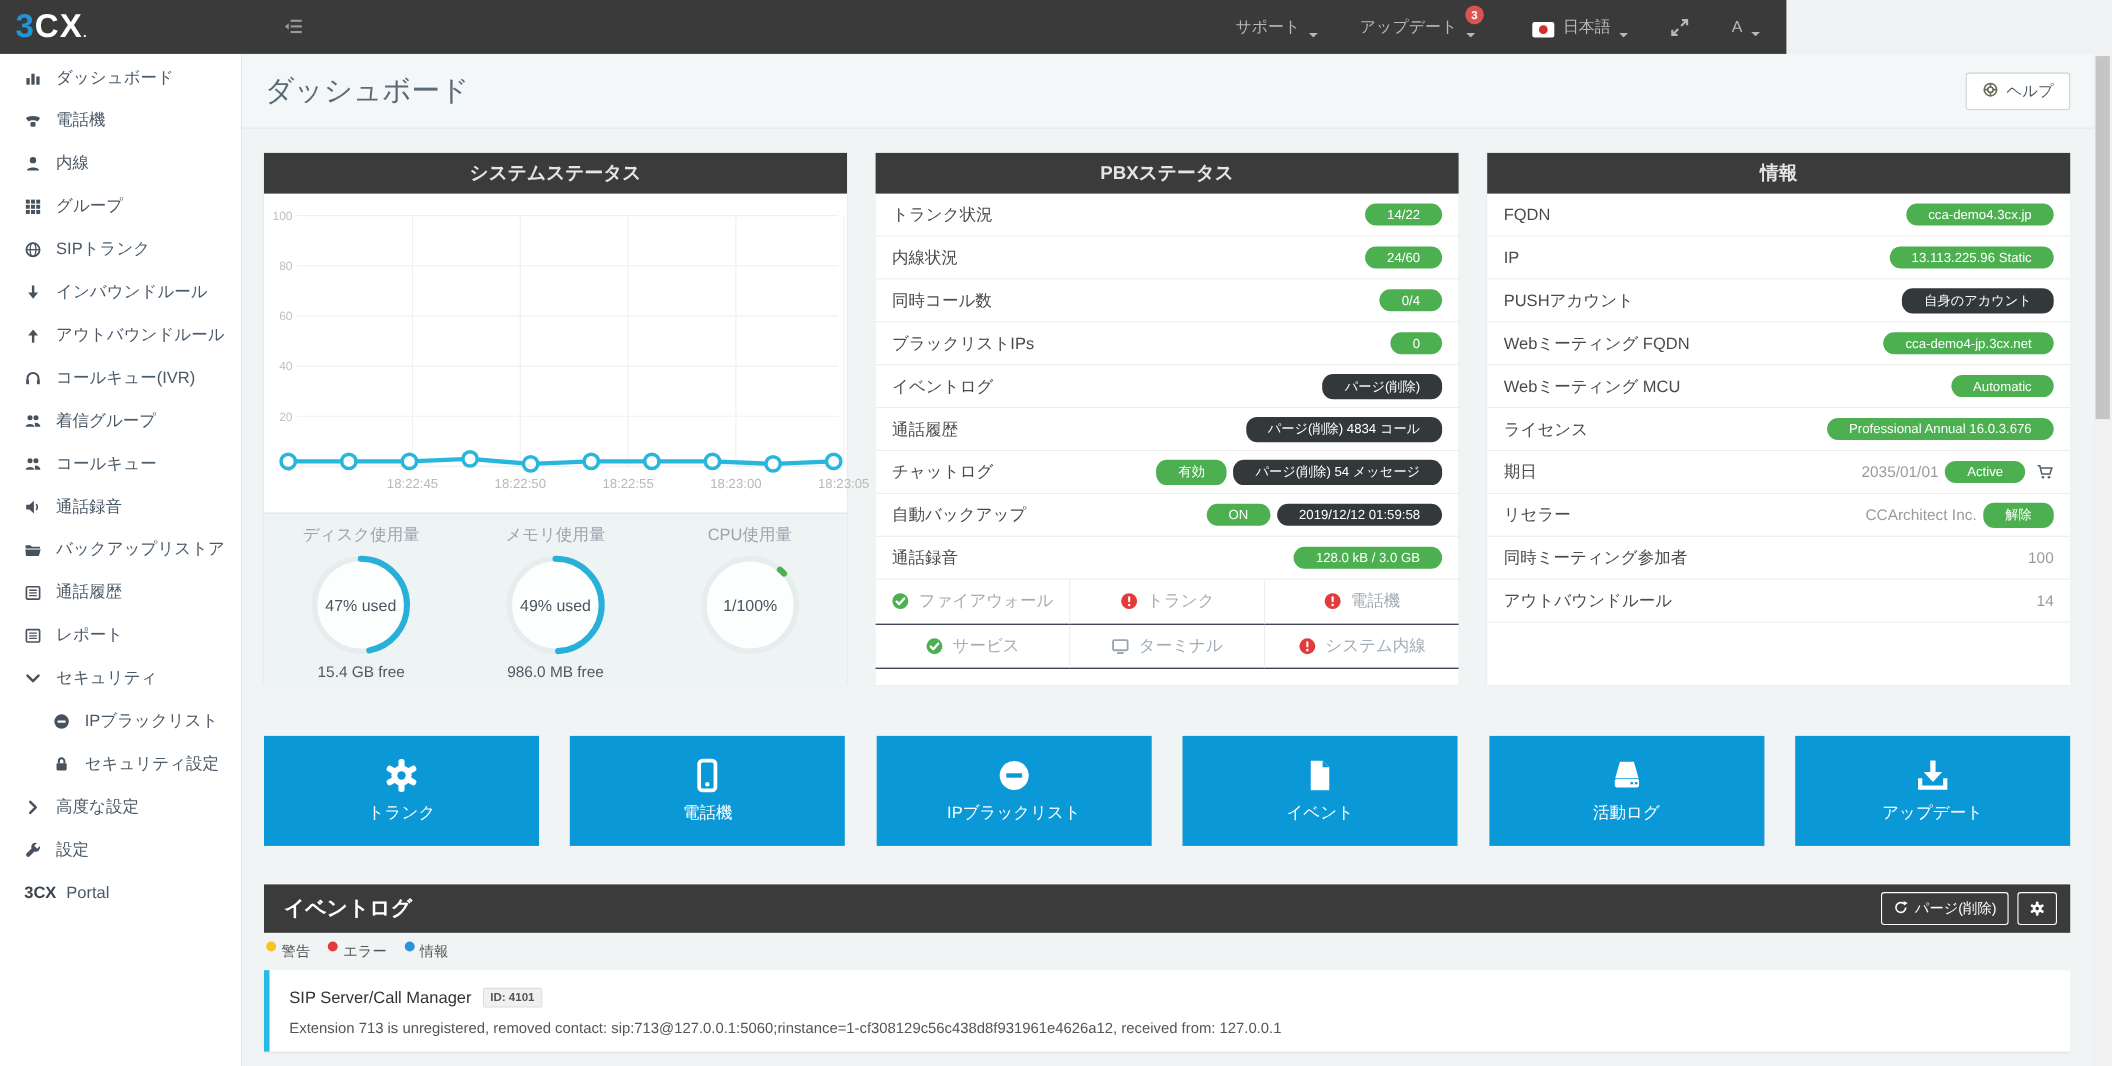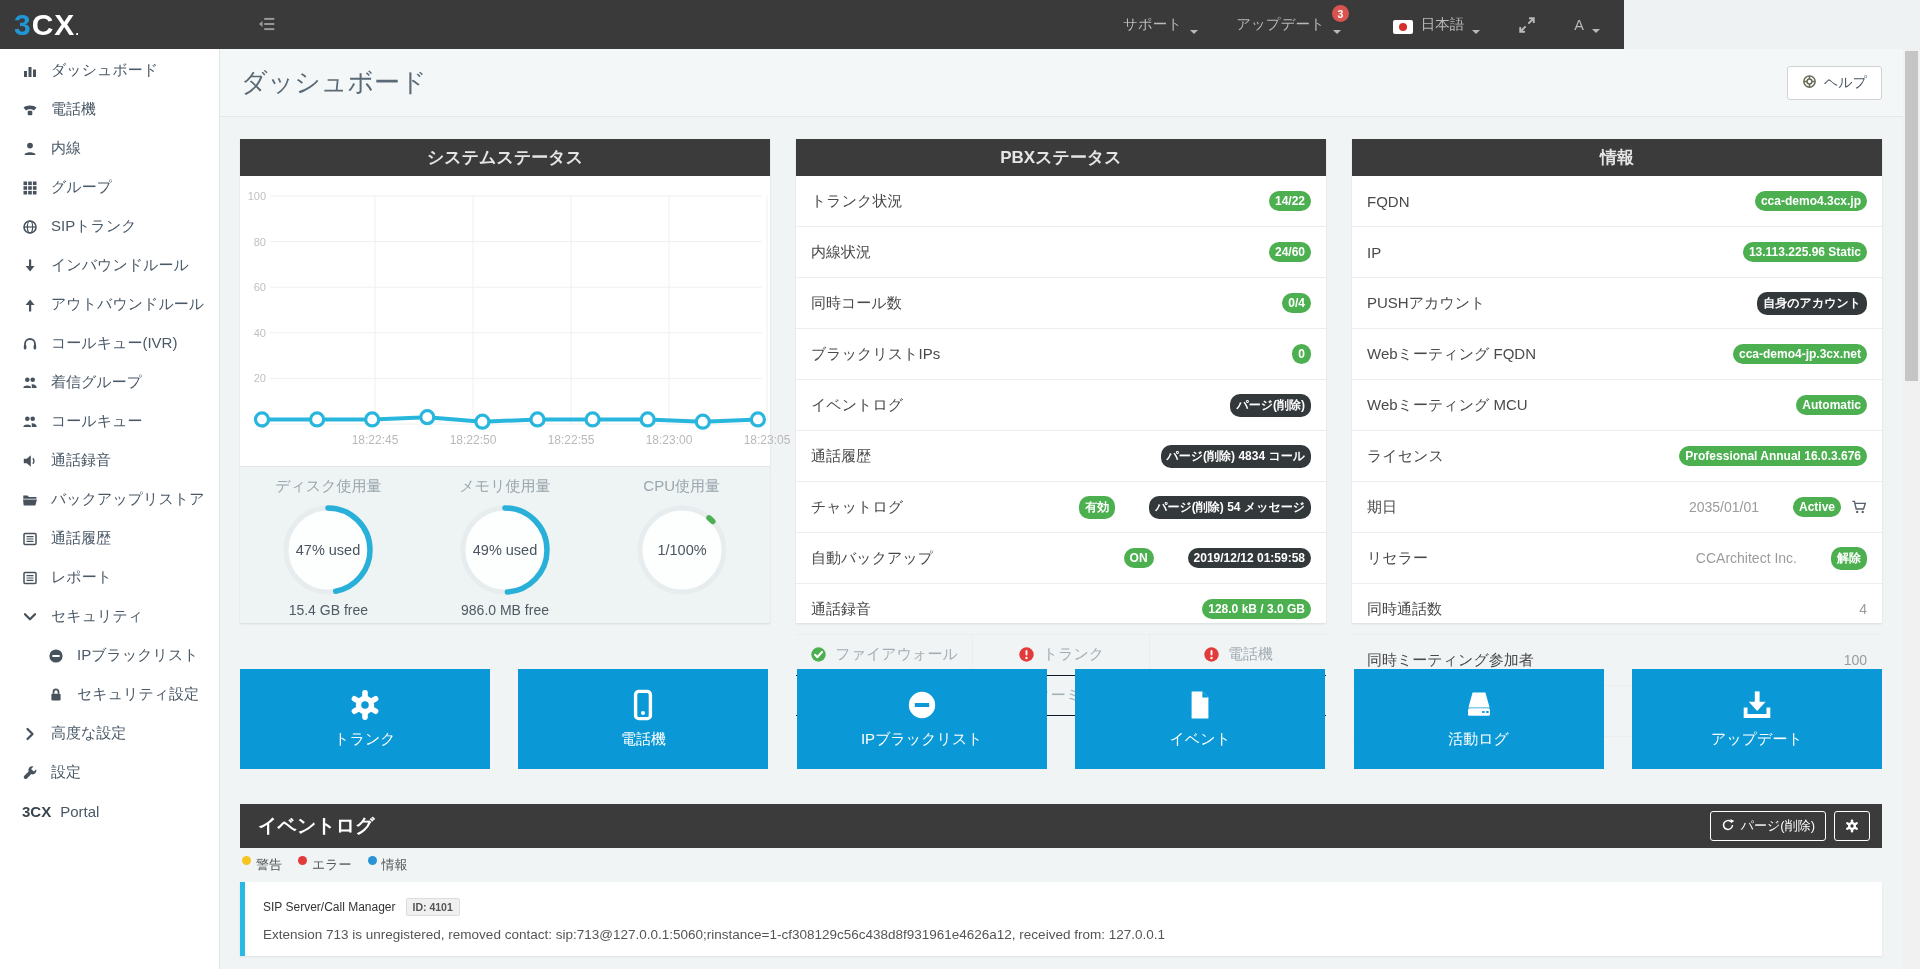"トランク状況" .row { height: 51px -> 39px }
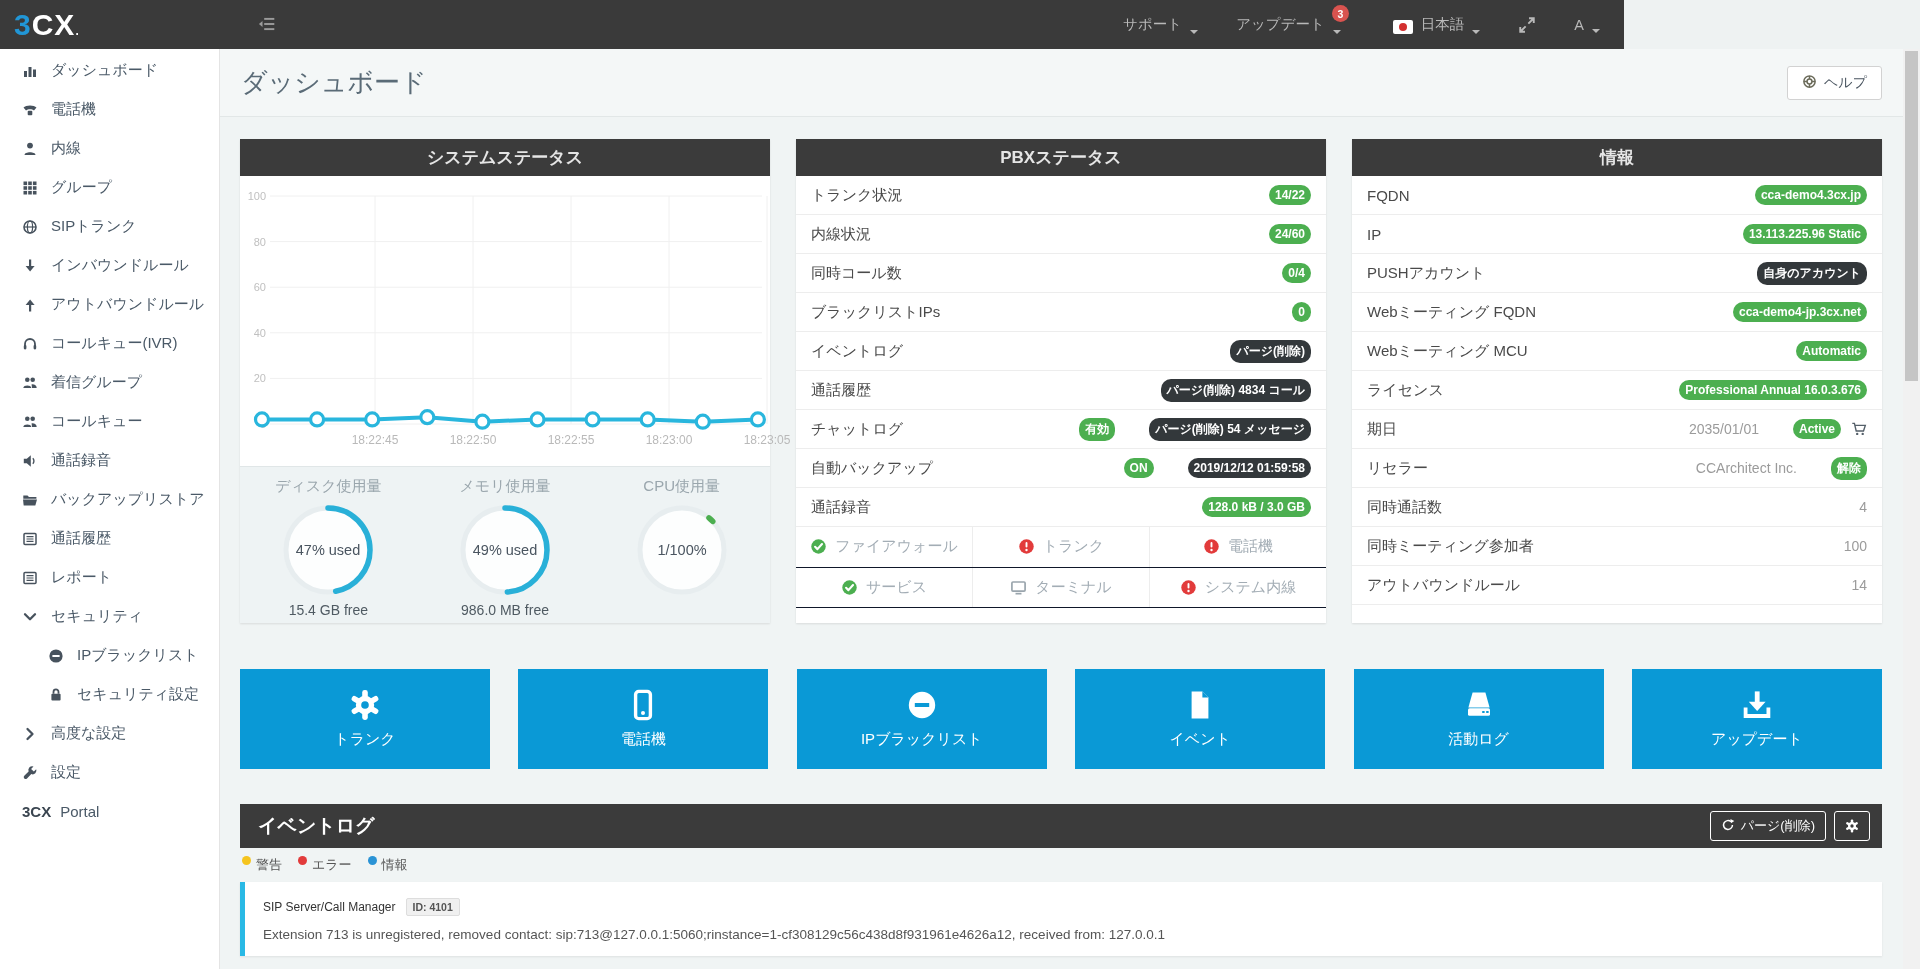"14/22" .badge { font-weight: bold -> normal; margin-left: 28px -> none; padding: 3px 6px -> 3px 20px }
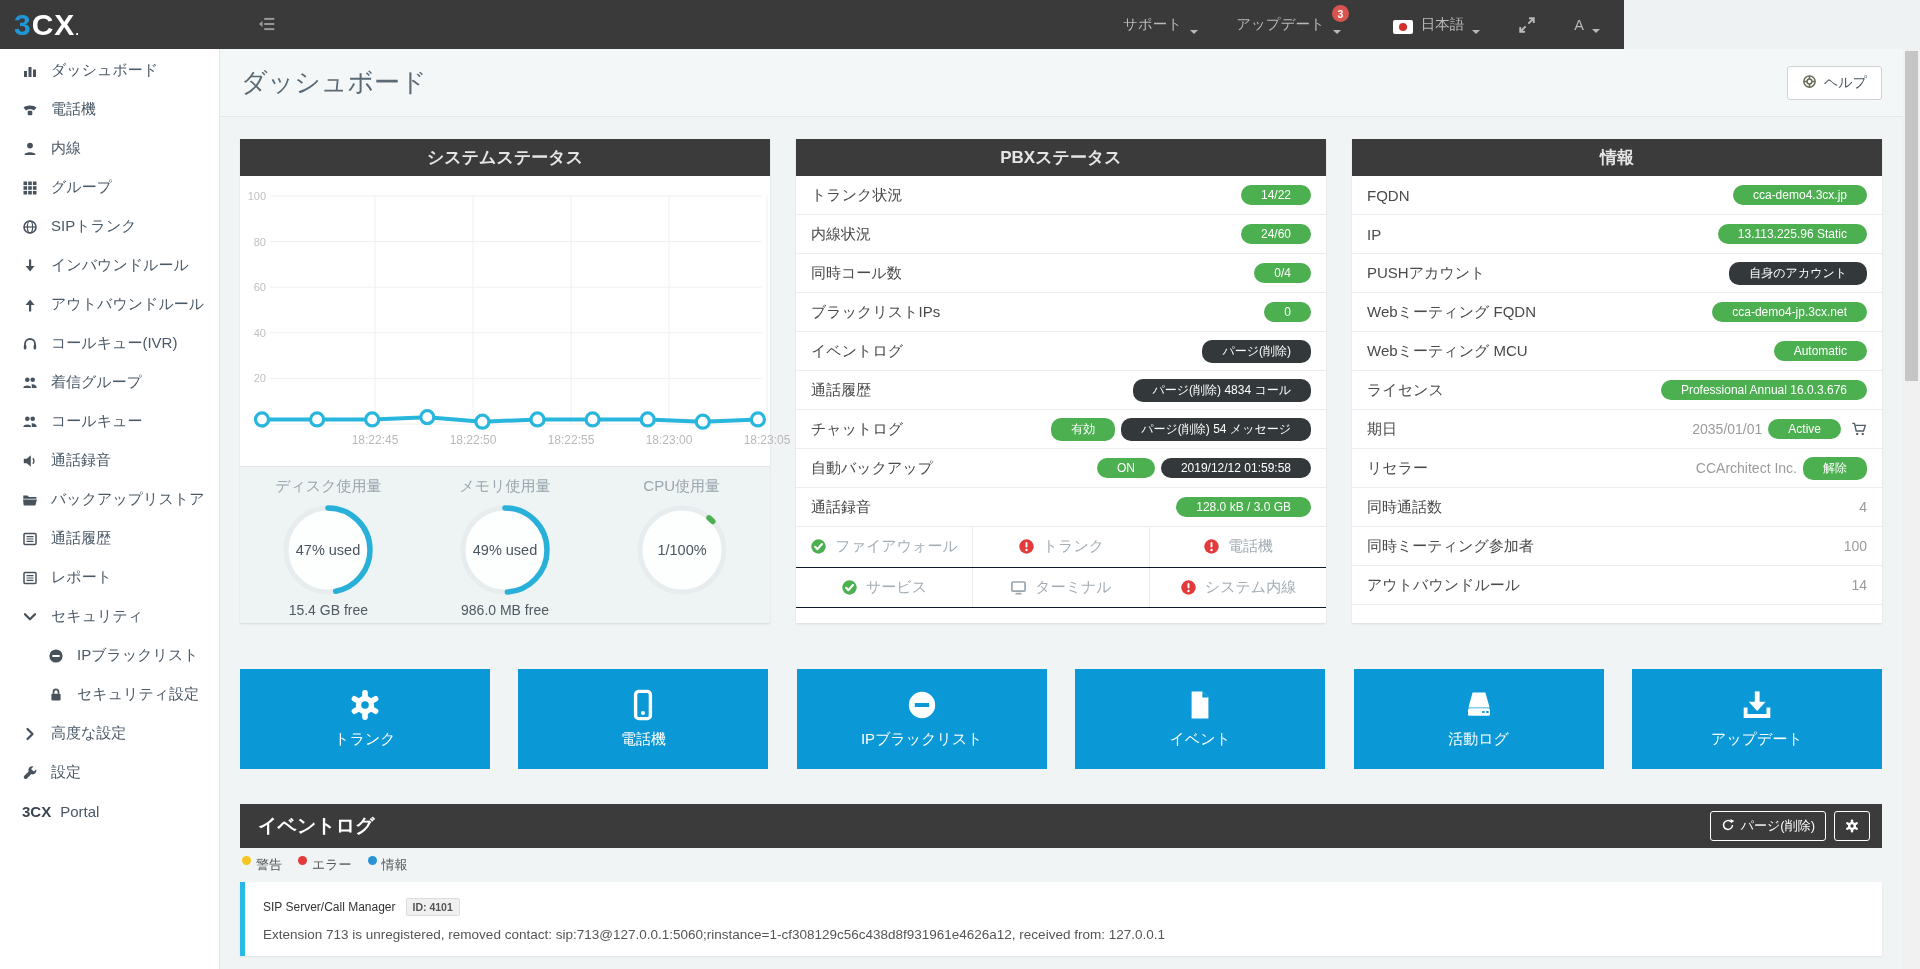"同時通話数" div.row { html: <div> <span>同時通話数</span> <span> <span>4</span> </span> </div> -> none }
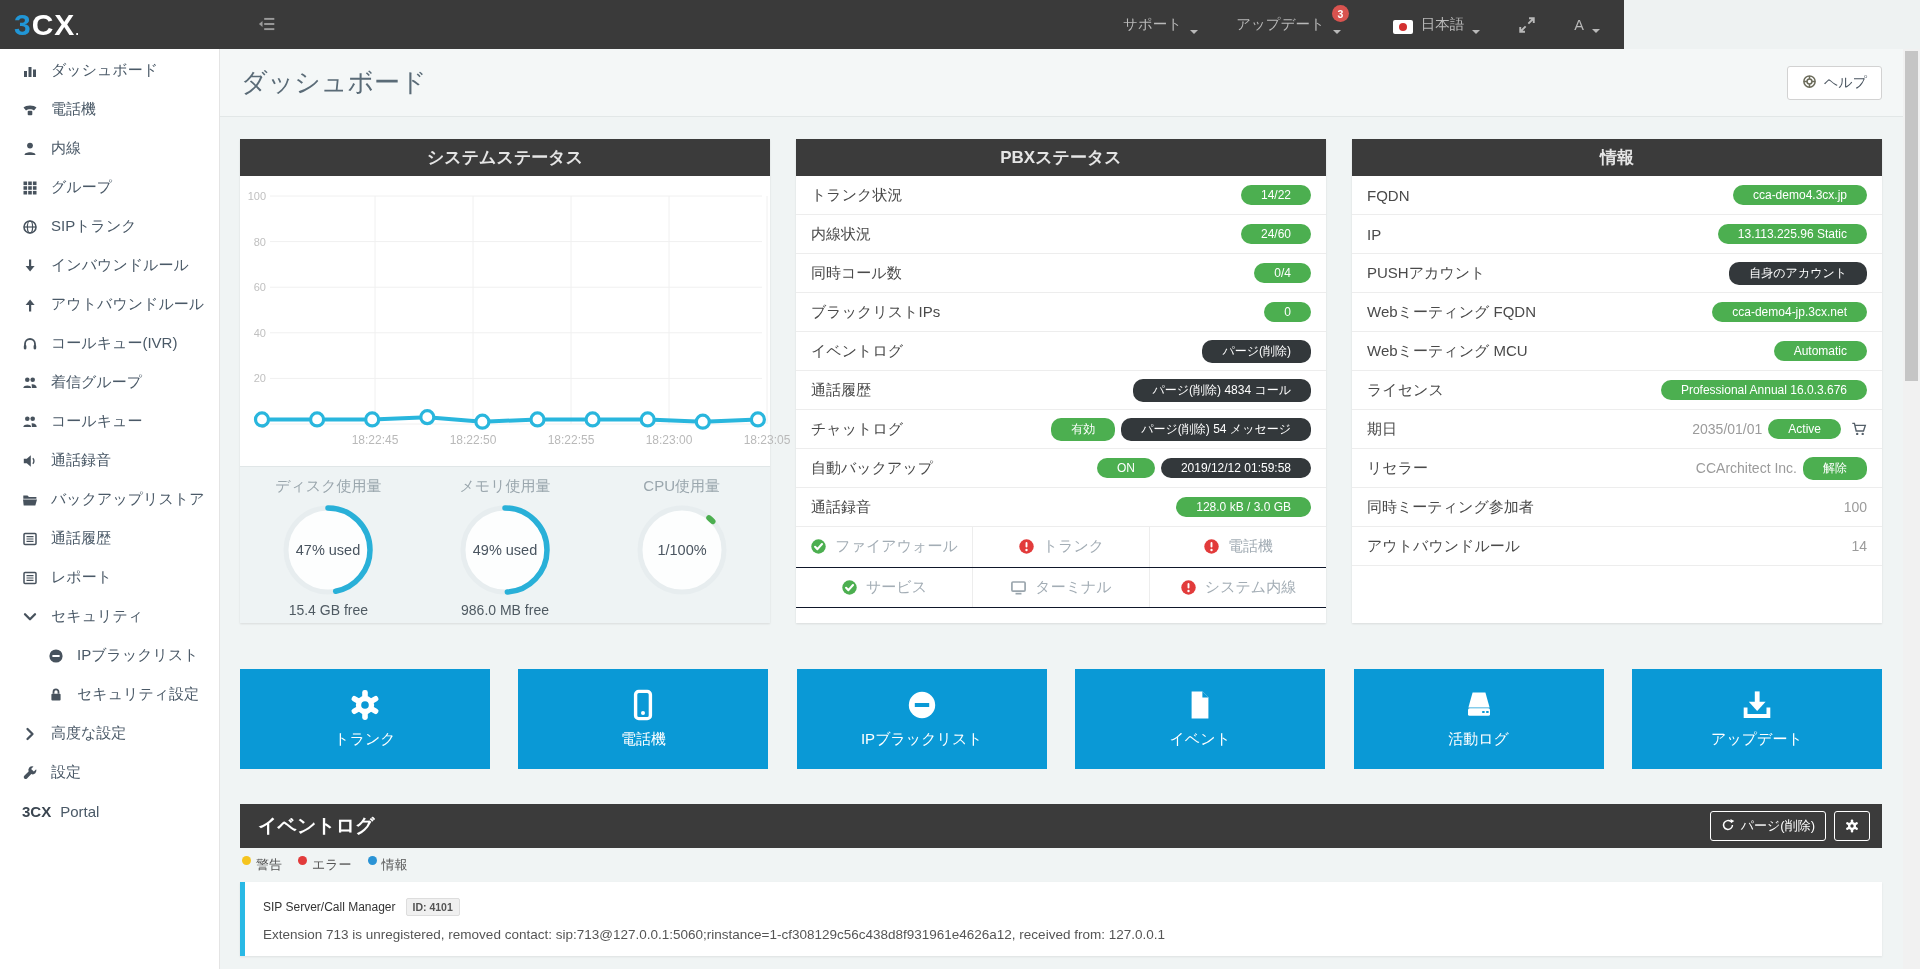"SIP Server/Call Manager" .el-src { font-size: 12px -> 15px }
